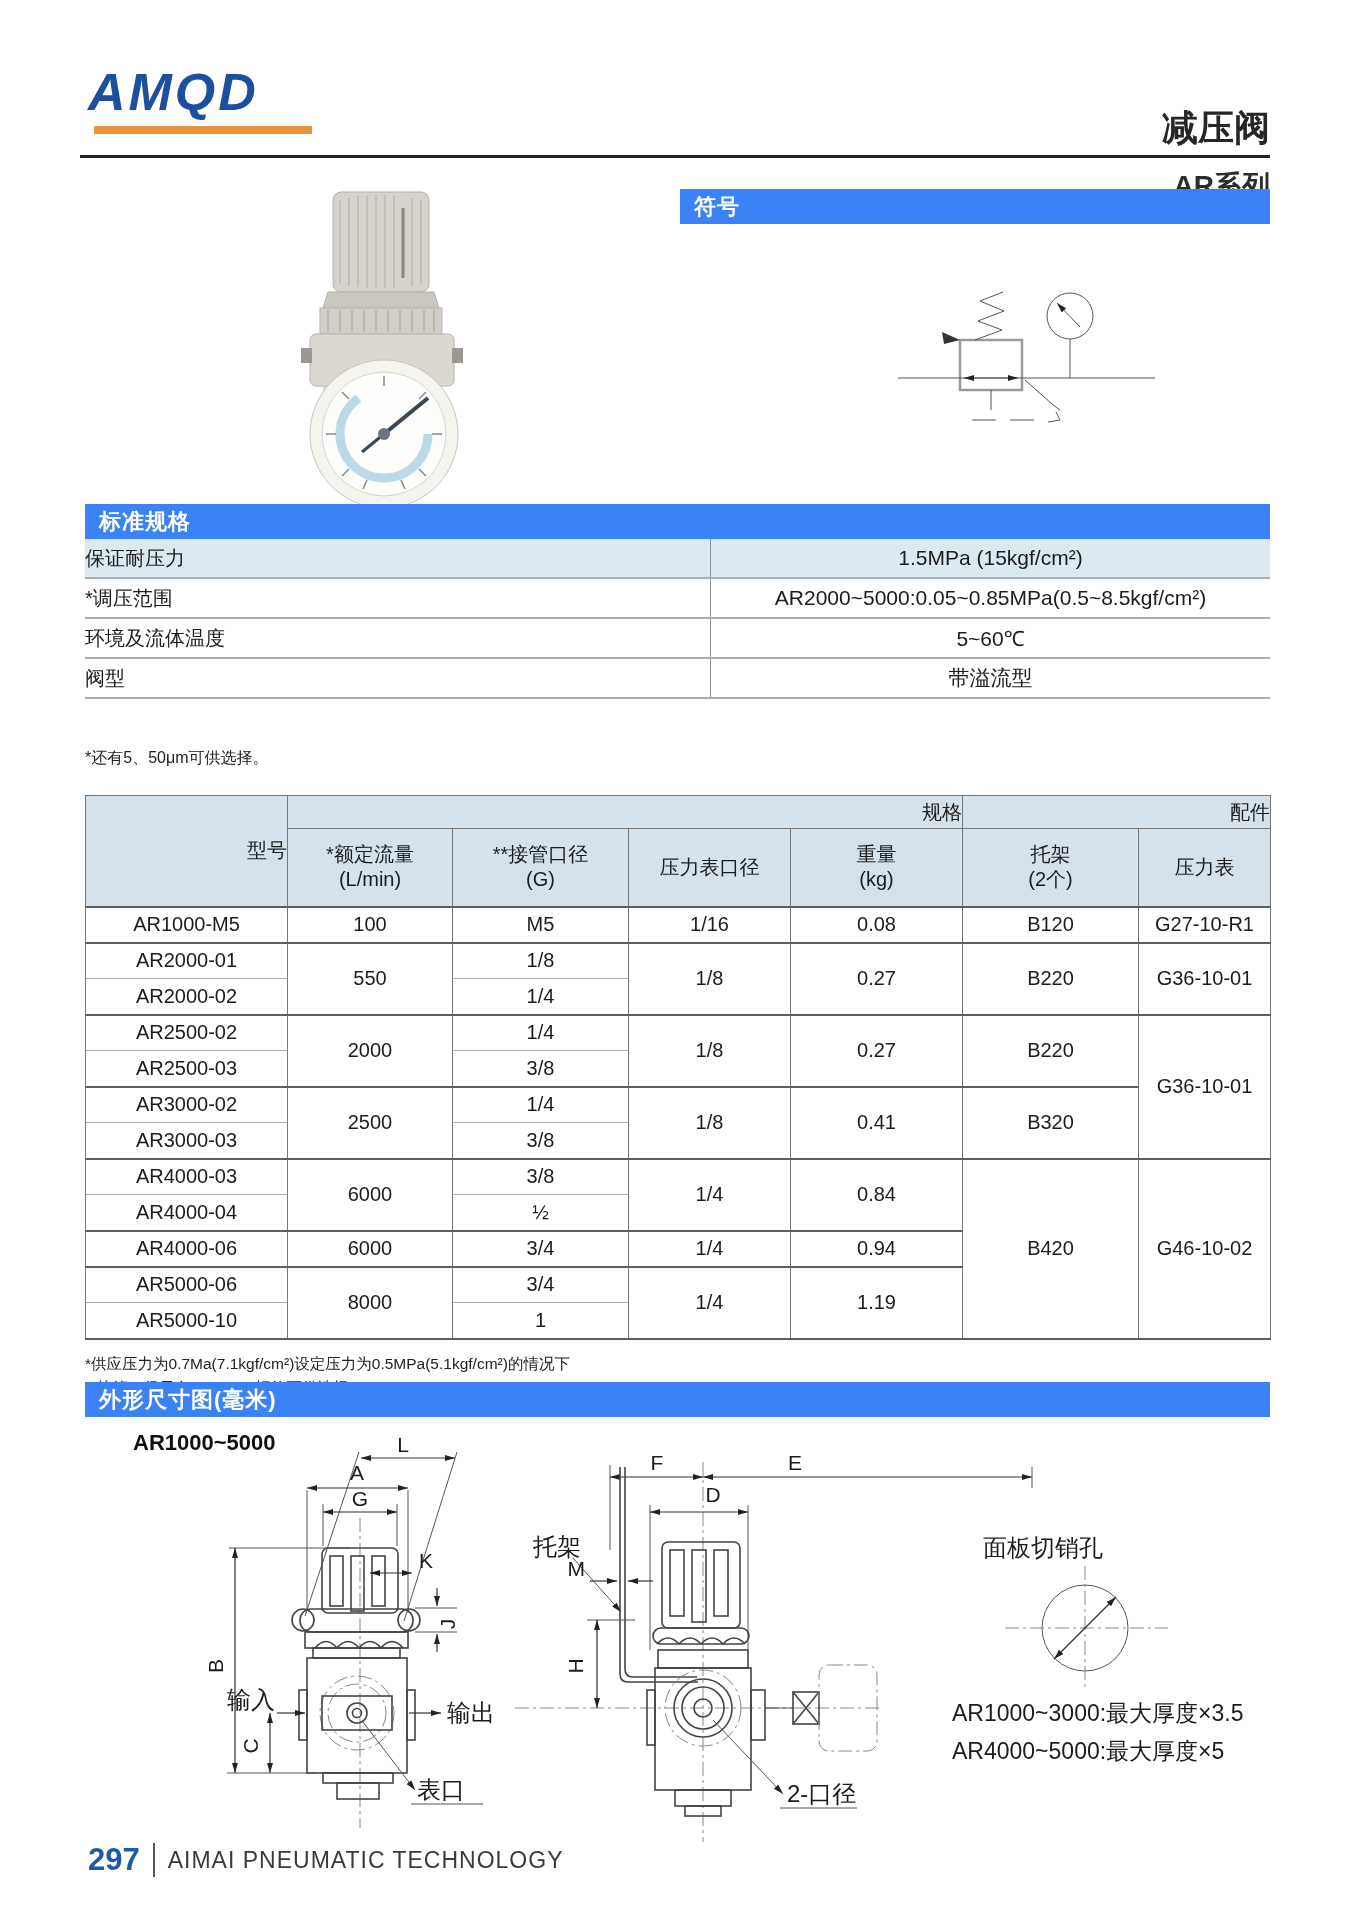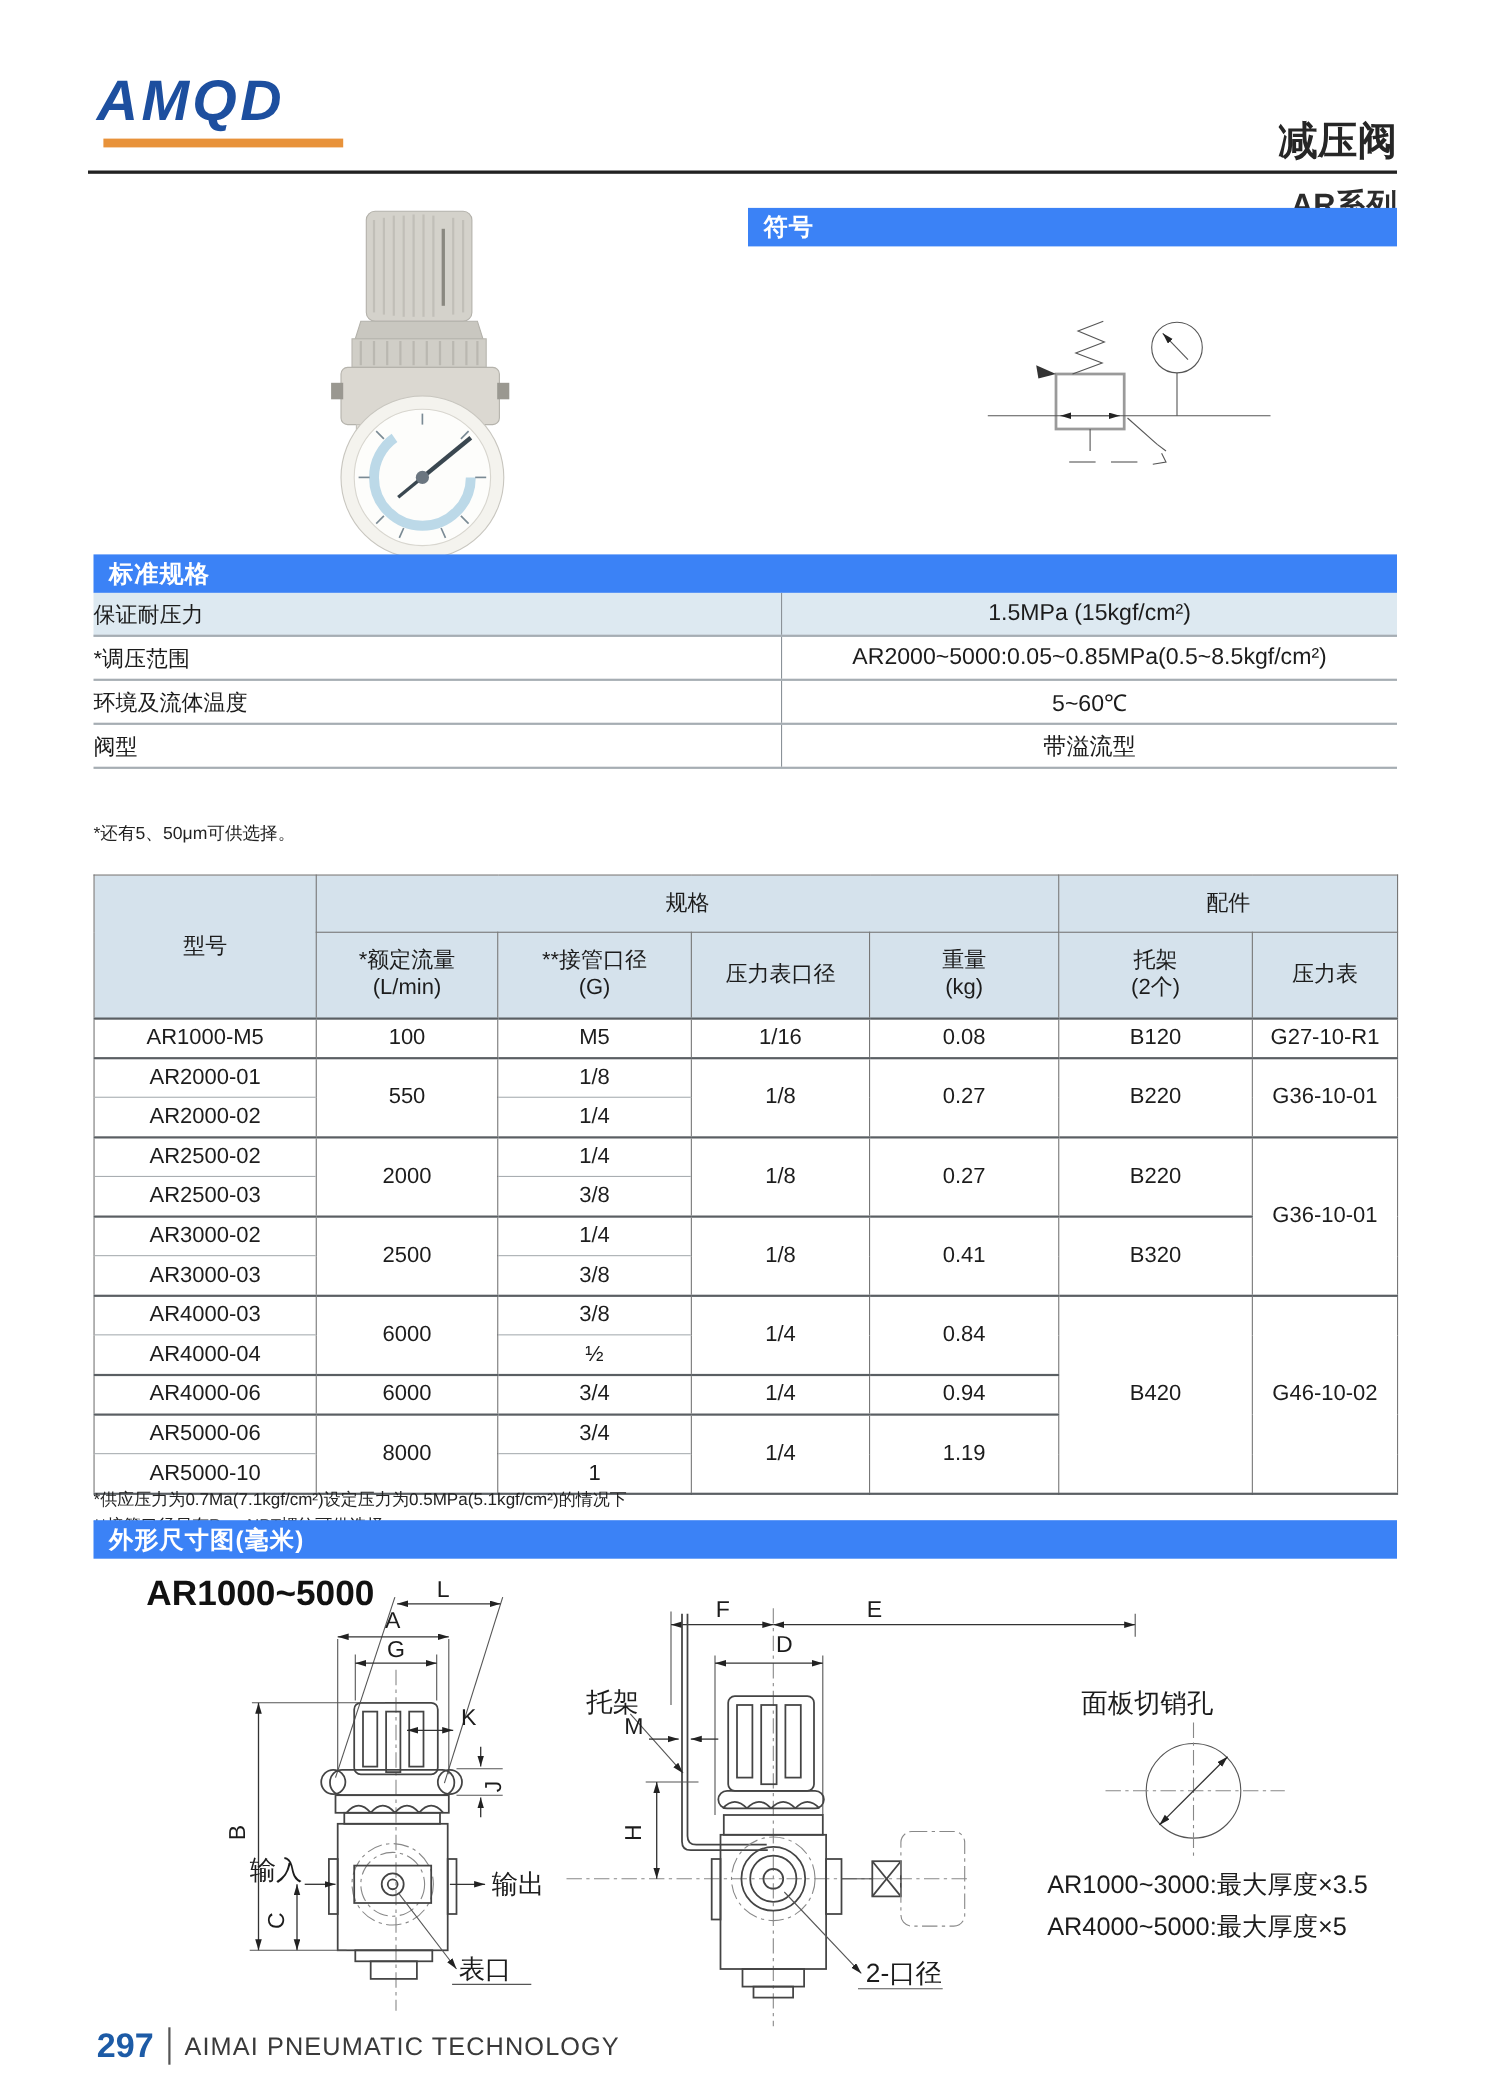"规格" .model-table tr.ghead th { height: 52px -> 33px; text-align: none -> right }
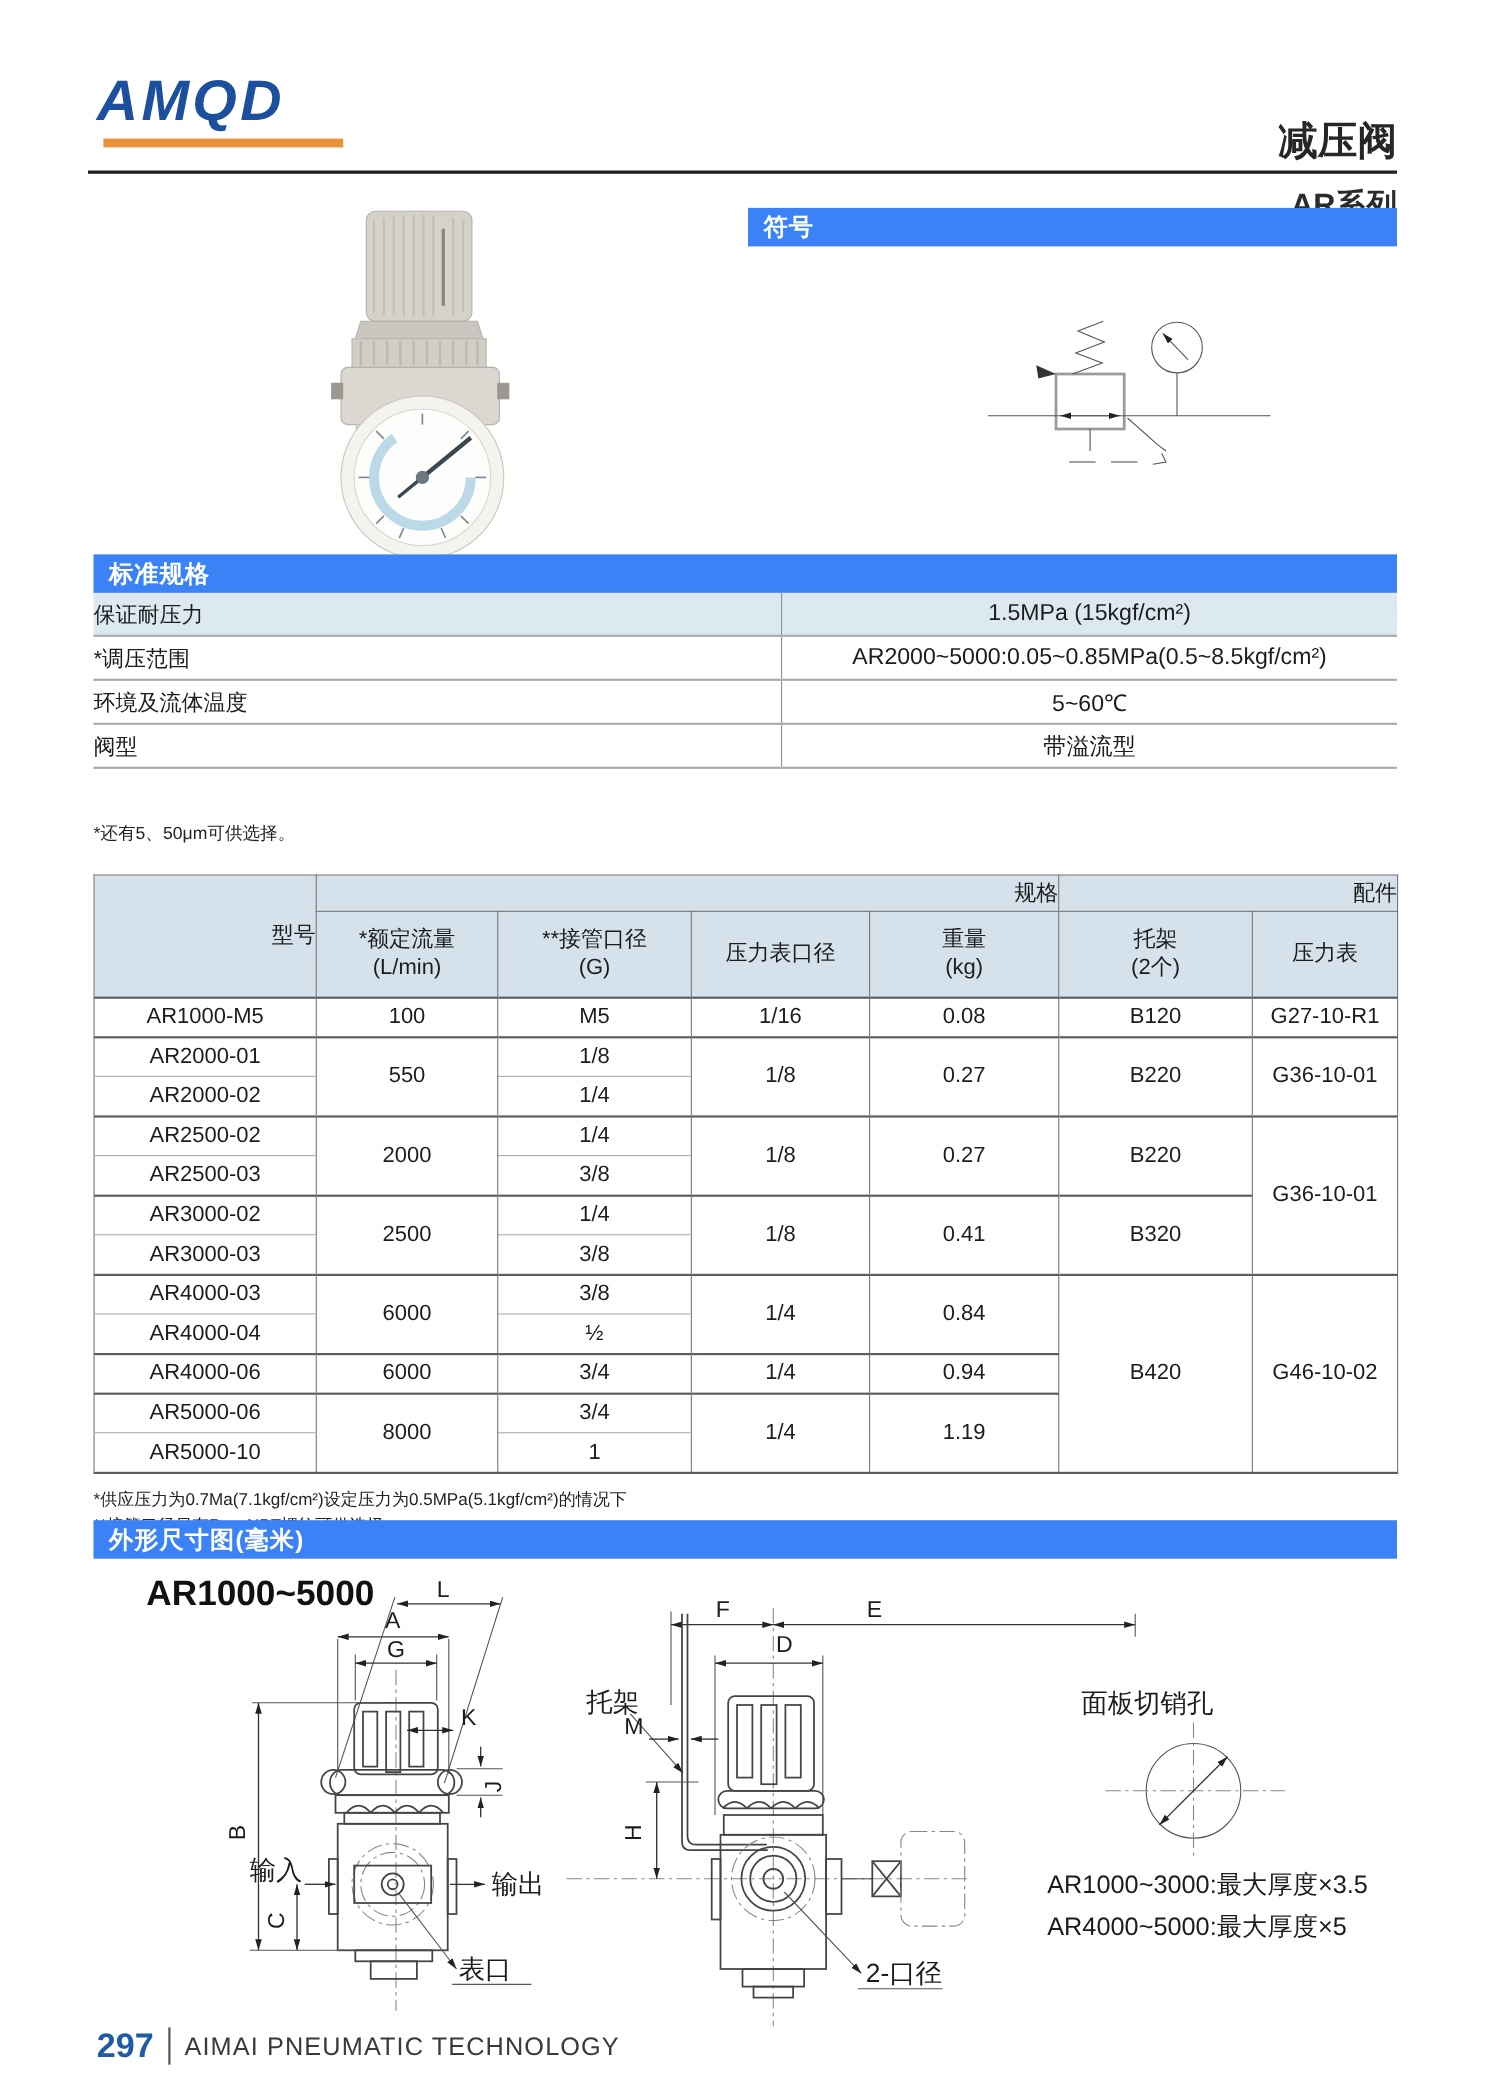"AR1000~5000" .model-range { font-size: 32px -> 22px }
